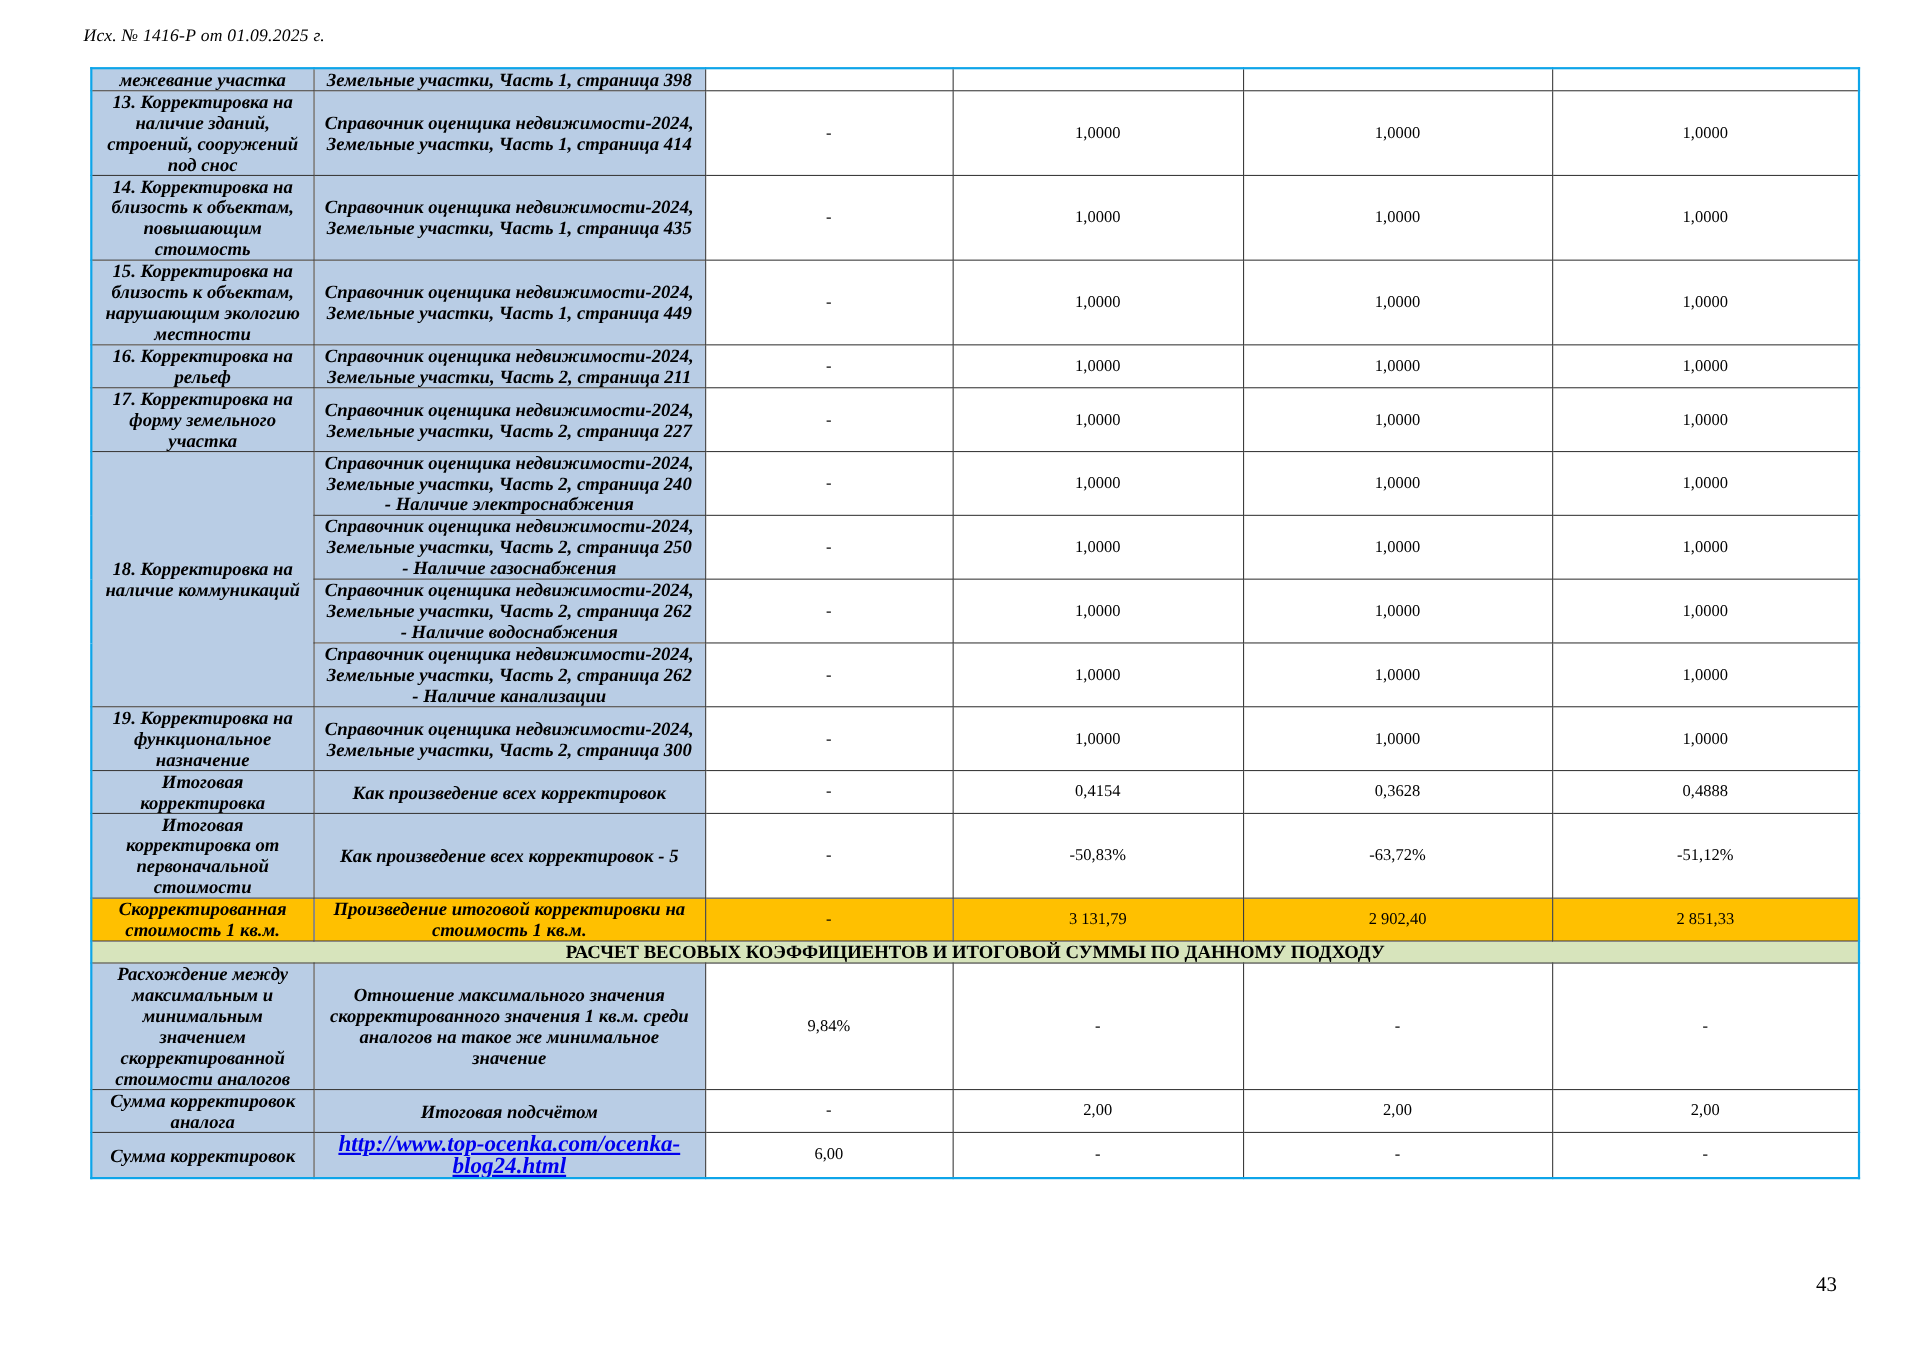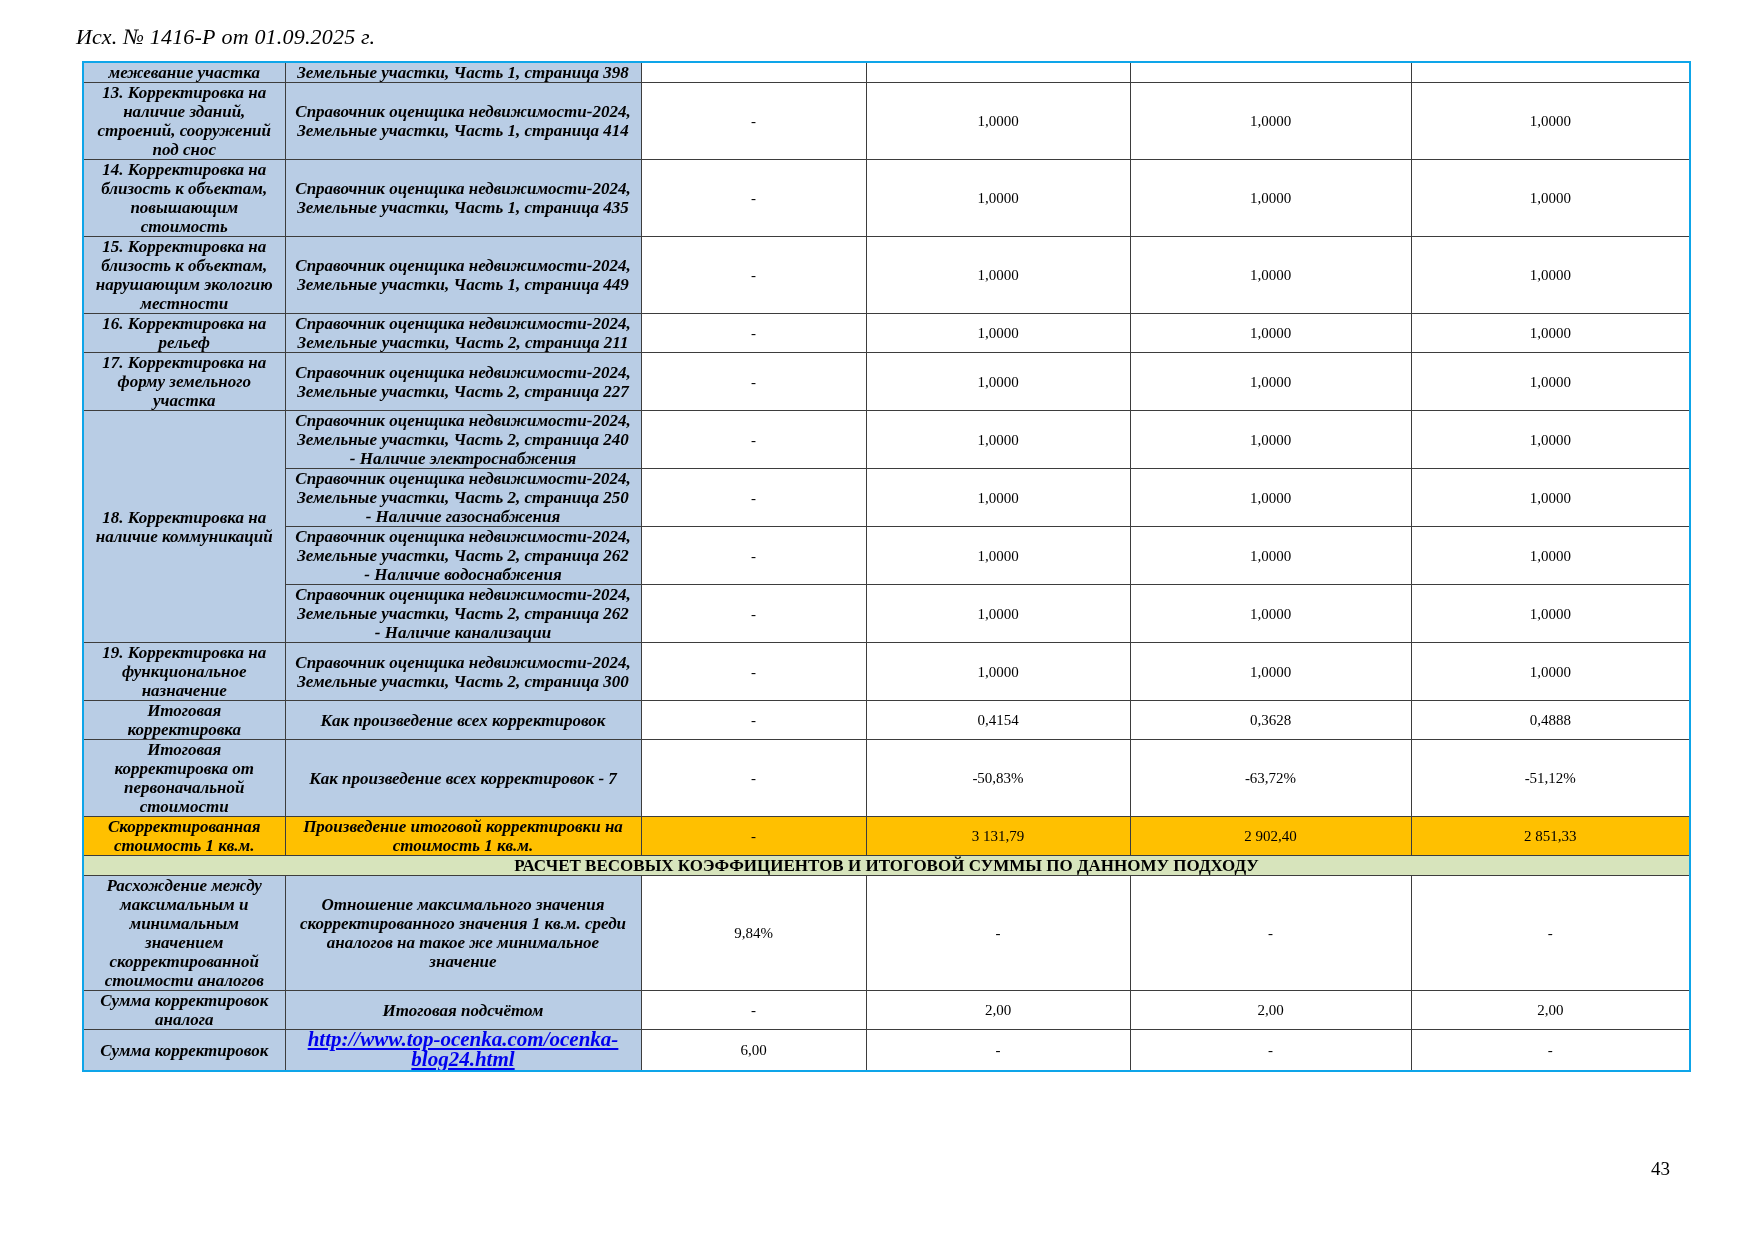"Исх. № 1416-Р от 01.09.2025" .doc-header { font-size: 22px -> 16px }
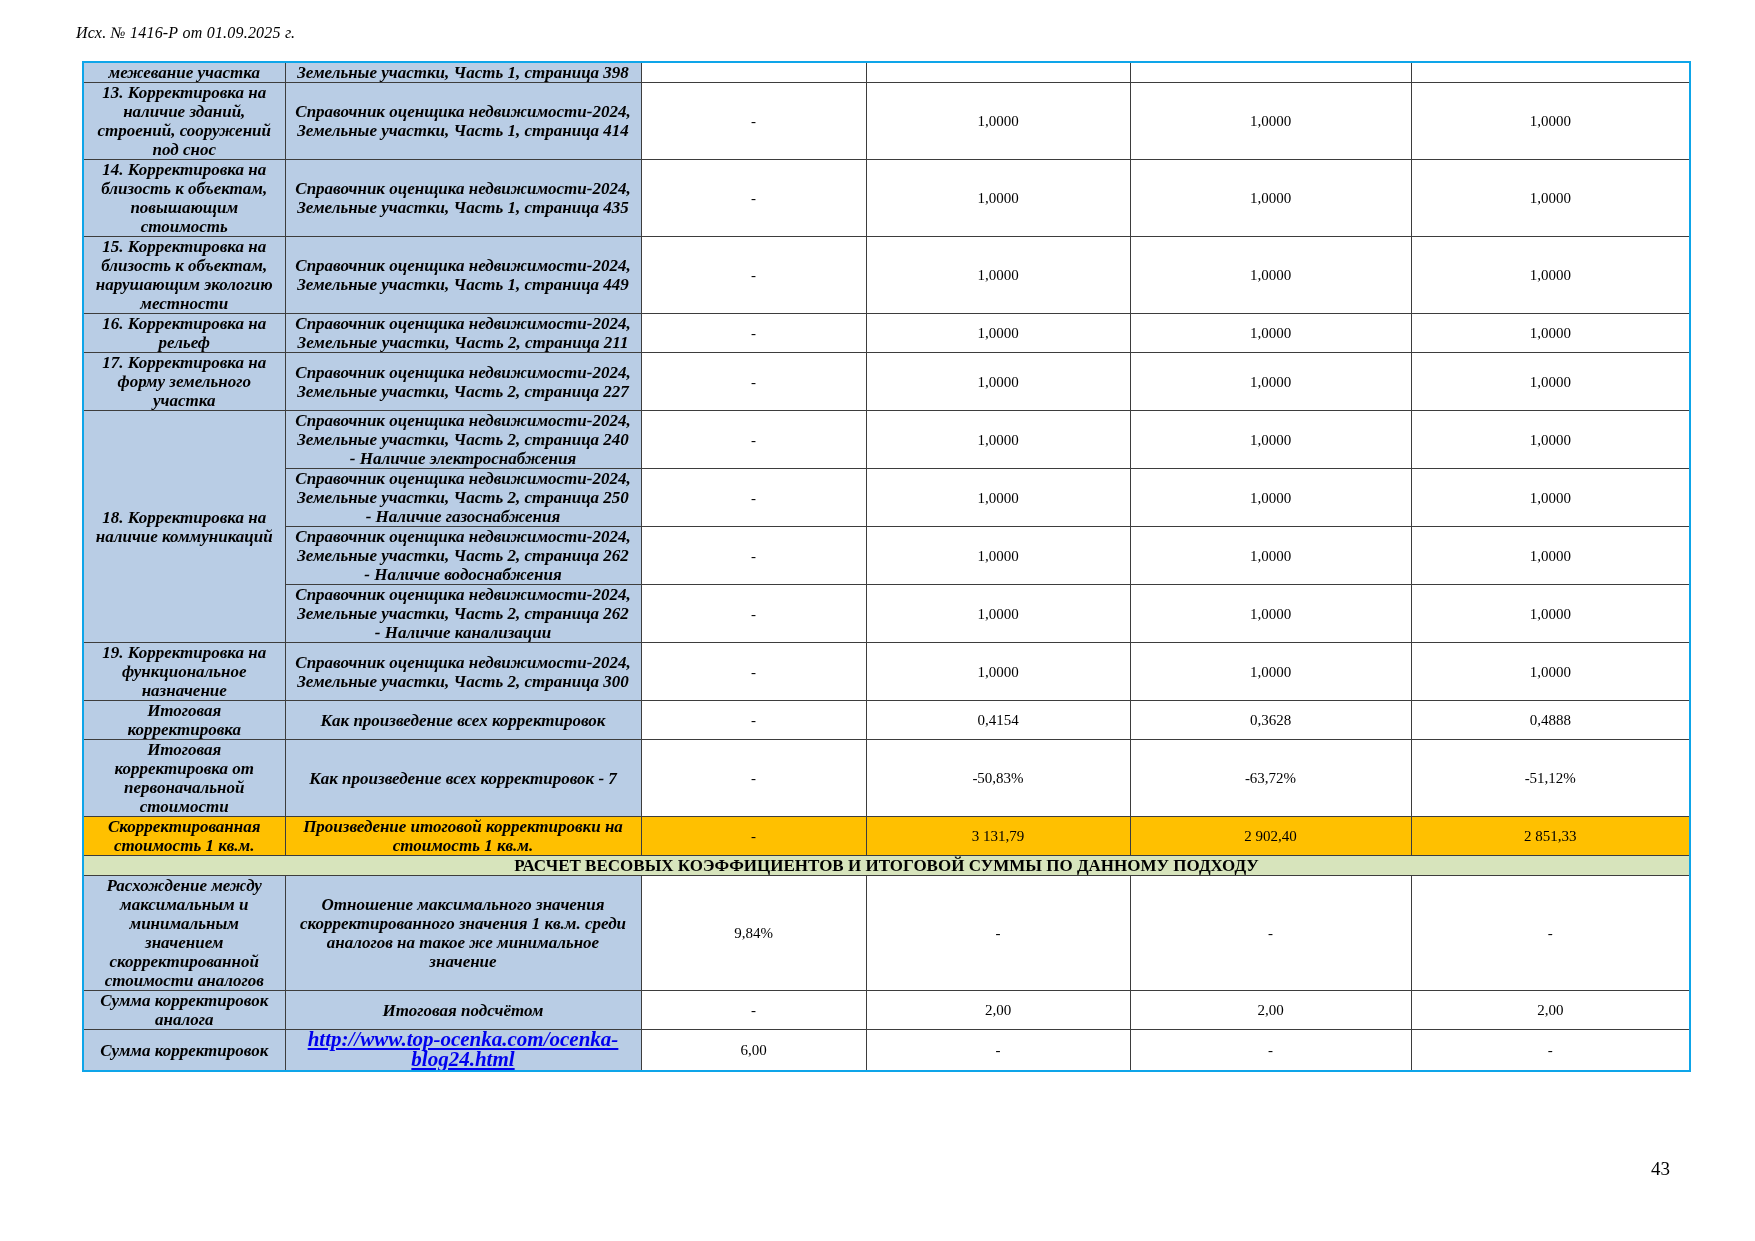"Как произведение всех корректировок -" td.source-cell { text: 7 -> 5 }
